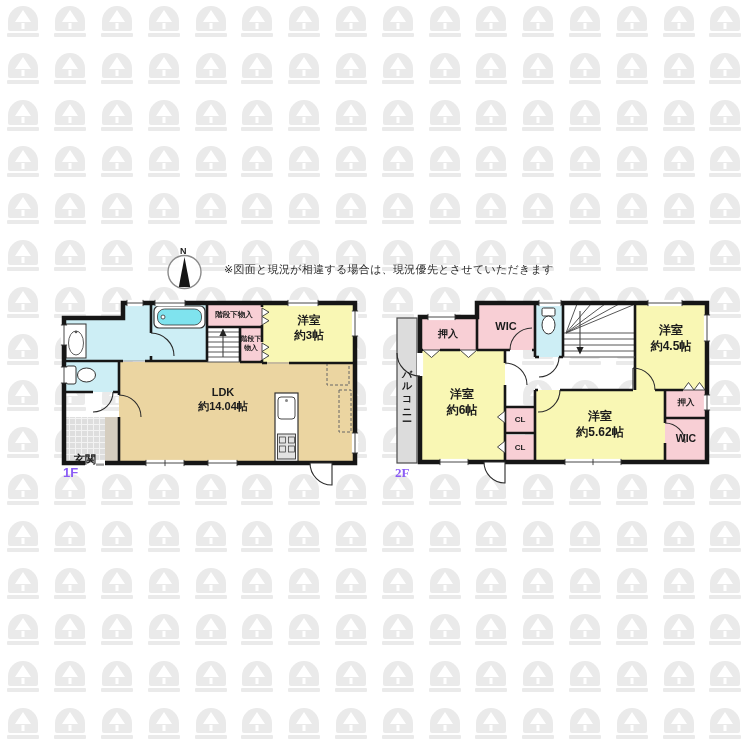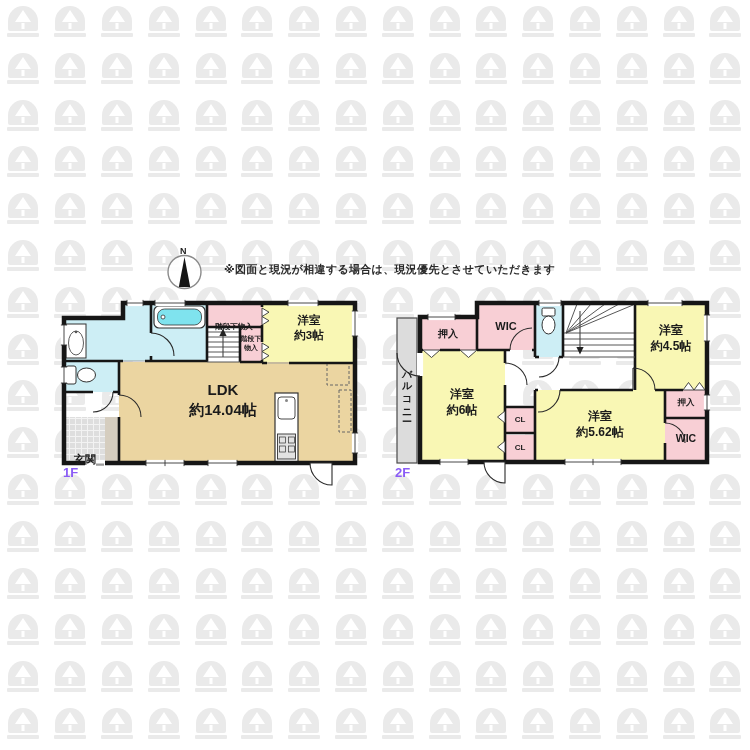"※図面と現況が相違する場合は、現況優先とさせていただきます" .note { font-weight: bold -> normal }
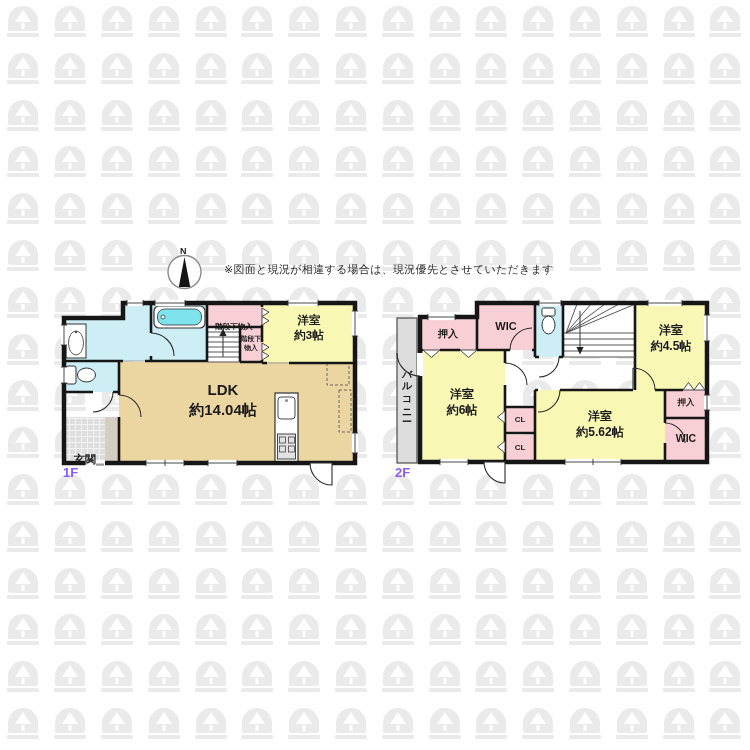"階段下物入" div.rlabel { margin-top: 12px -> none }
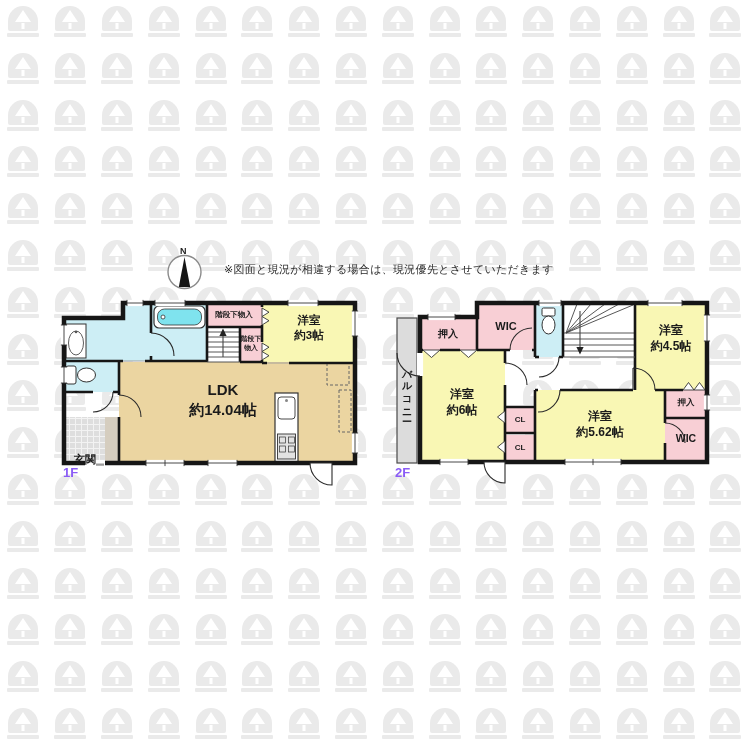"LDK" div.rlabel { font-size: 15px -> 11px }
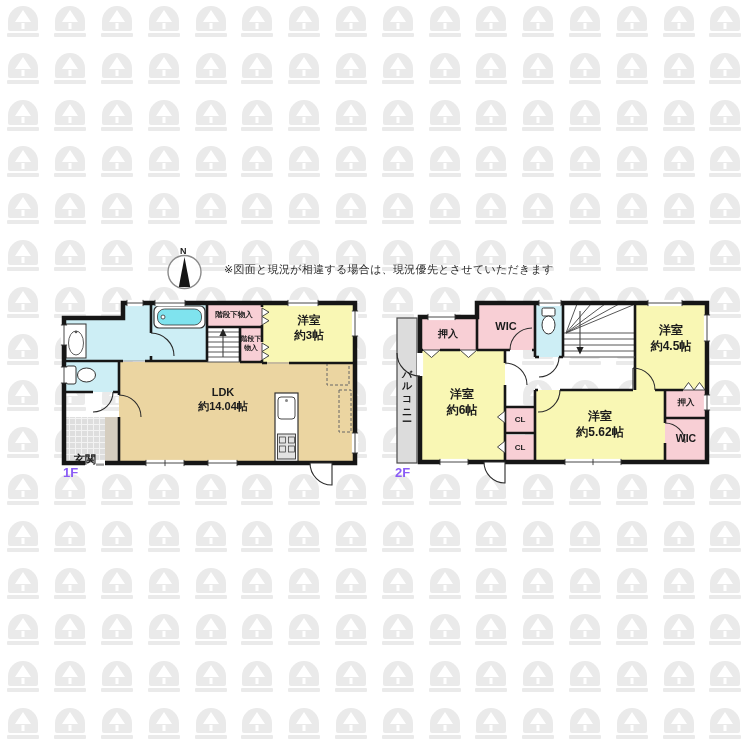"2F" div.floor-label { font-family: none -> Liberation Serif, serif }
